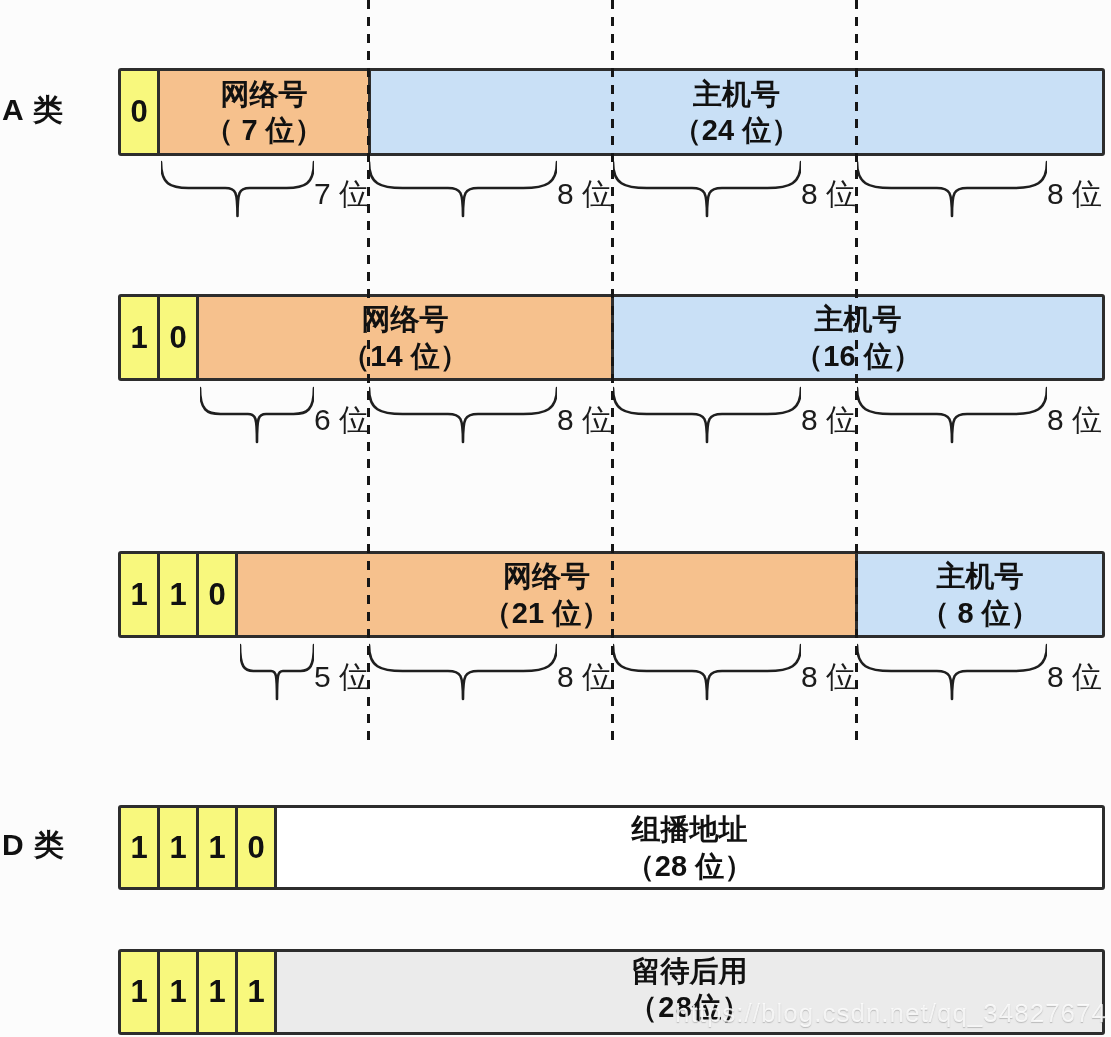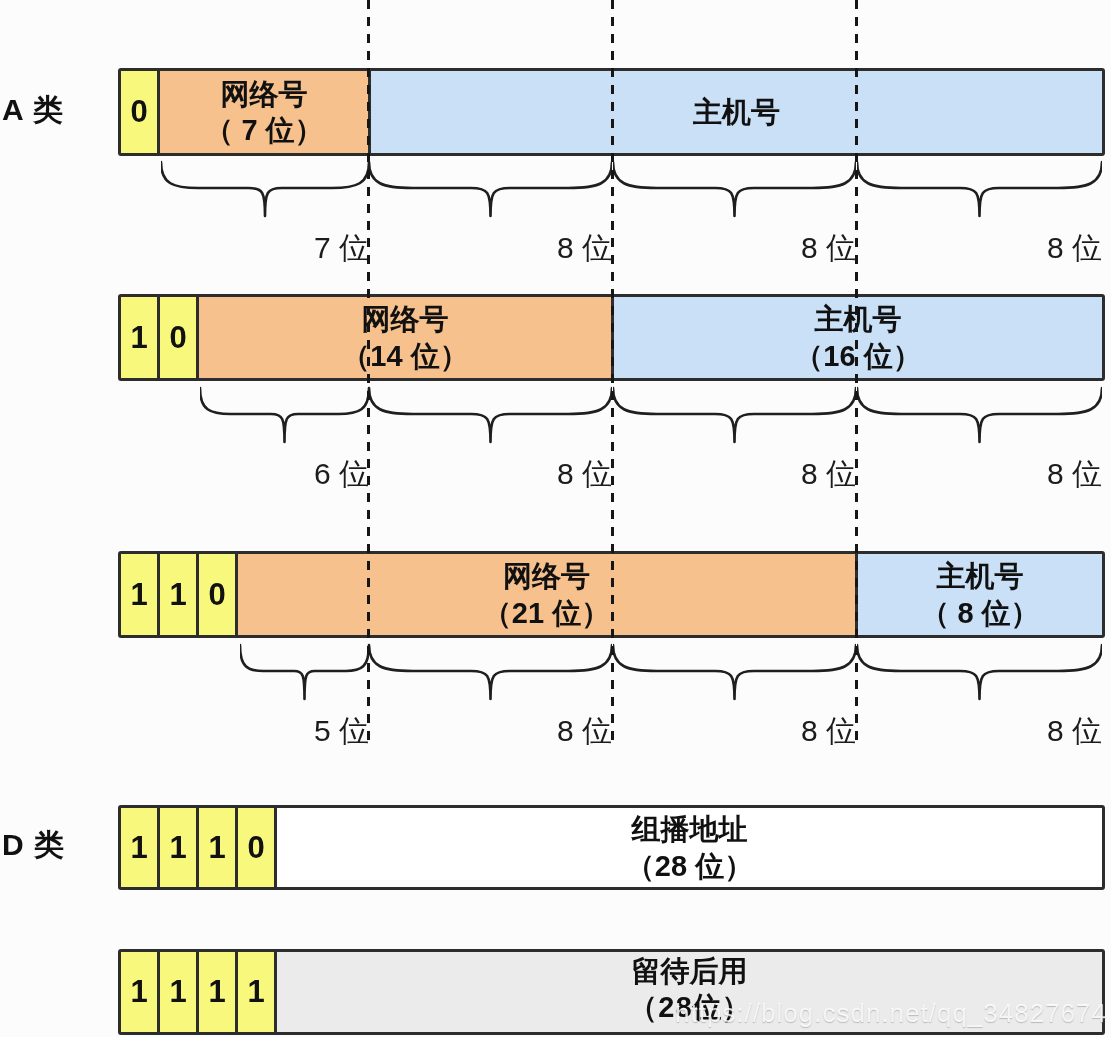"（24 位）" div { html: none -> <div>（24 位）</div> }
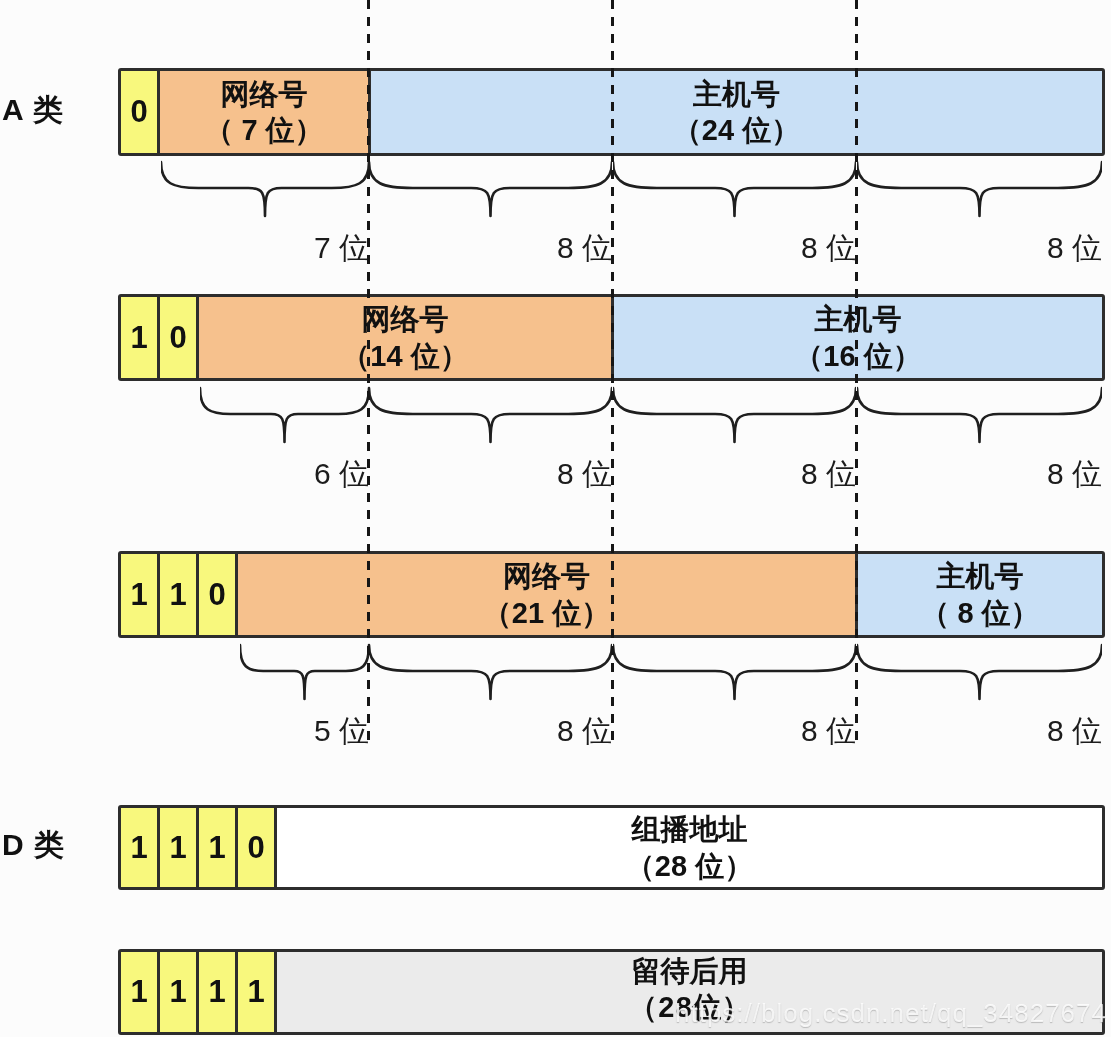"7 位" .bwrap { align-items: flex-end -> center; flex-direction: column -> row }
